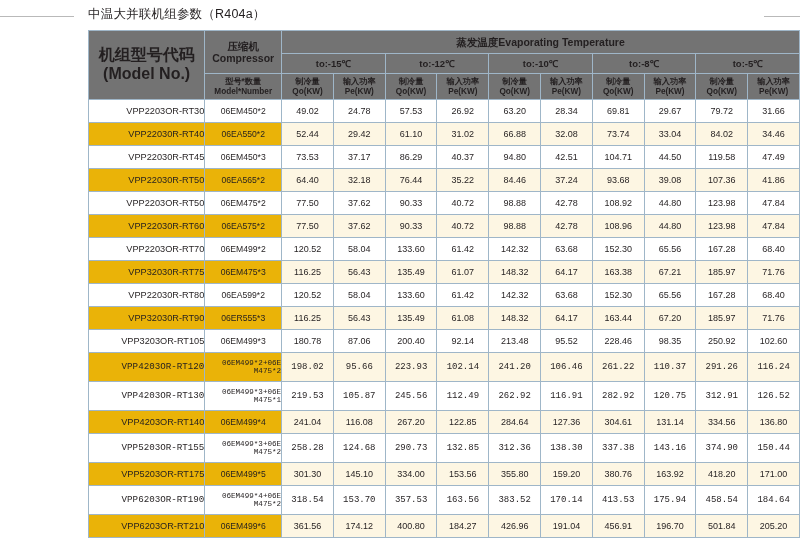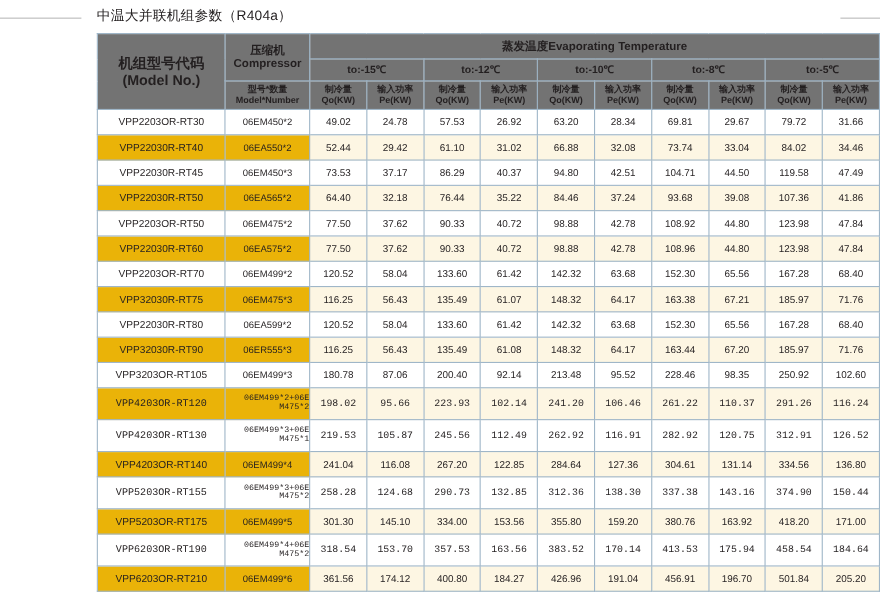"机组型号代码" .hdr-model { font-size: 13px -> 16px }
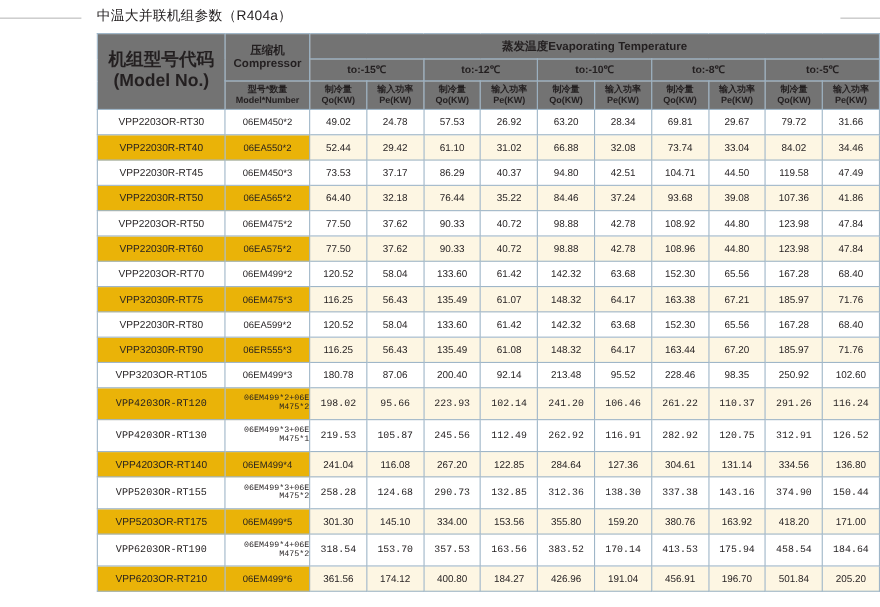"VPP2203OR-RT30" tbody td.model { text-align: none -> right }
